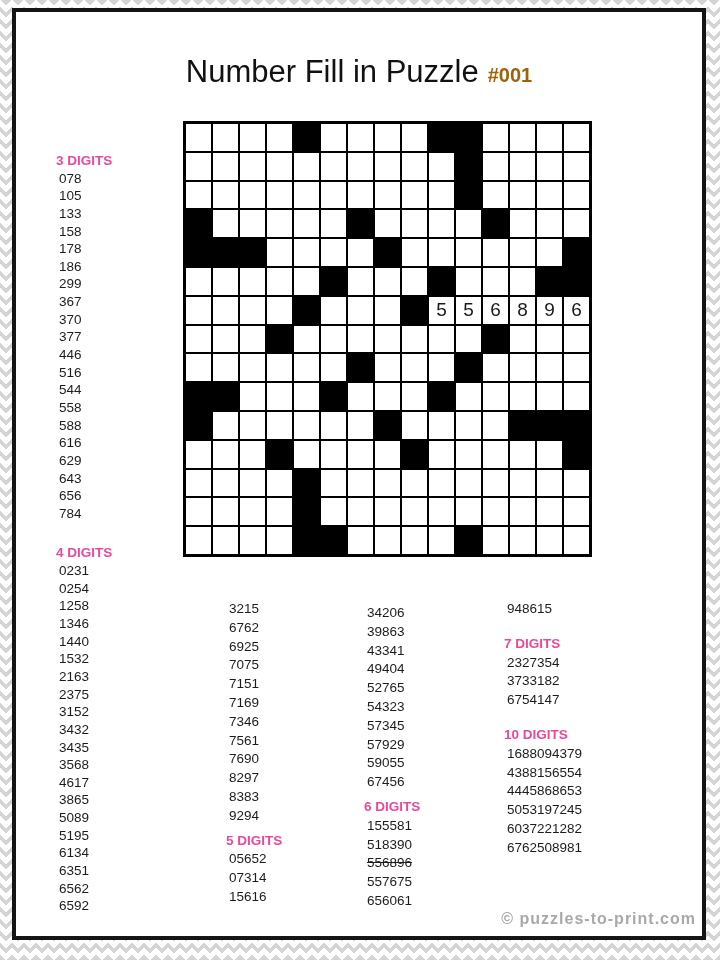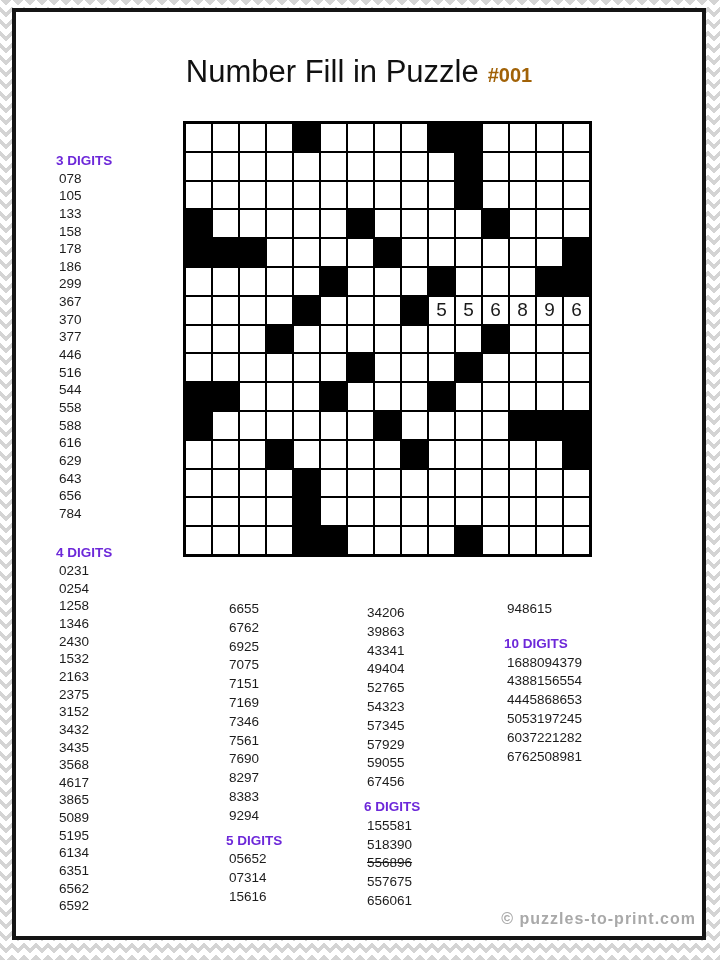"3 DIGITS" .col .entry-header { color: #6d28d9 -> #ec4899 }
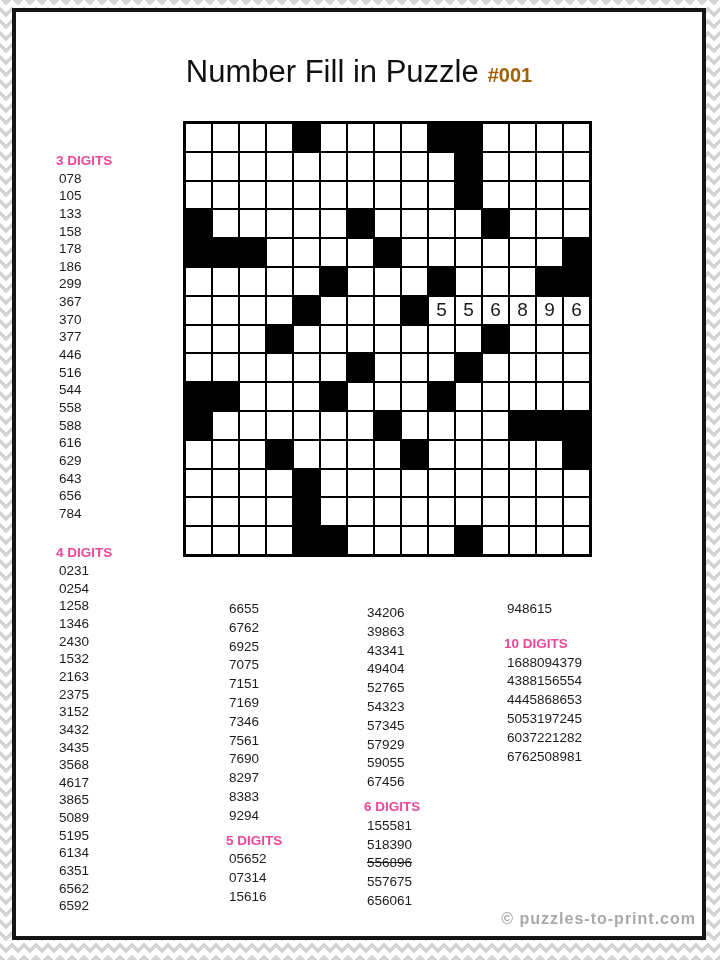"6655" div.entry { text: 6655 -> 3215 }
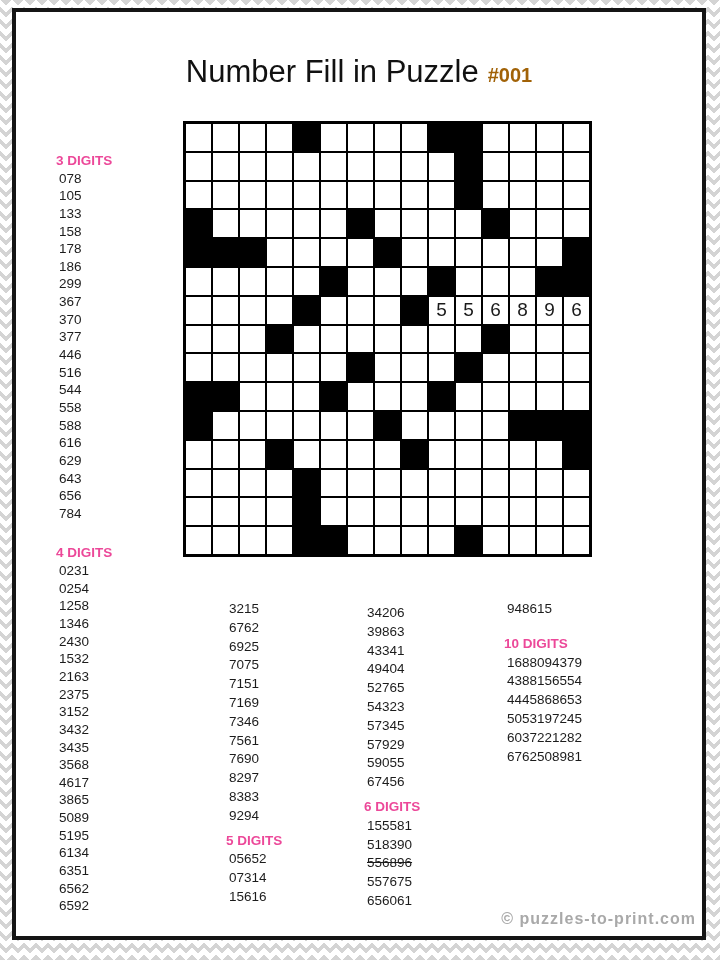"2430" div.entry { text: 2430 -> 1440 }
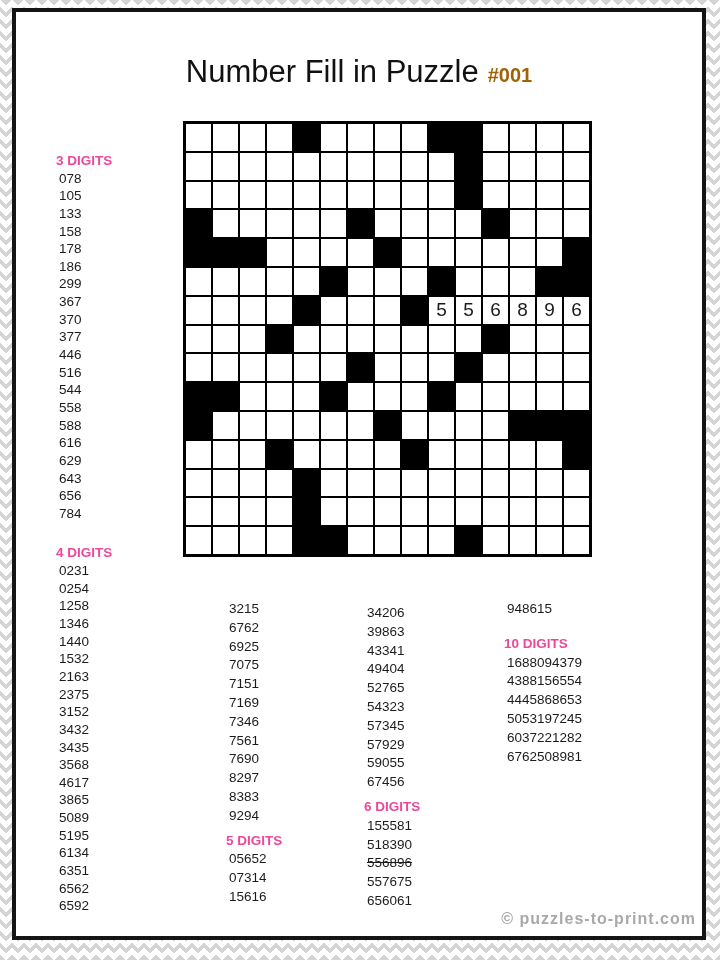"7 DIGITS" div.section { html: none -> <div> <div>7 DIGITS</div> <div>2327354</div> <div>3733182</div> <div>6754147</div> </div> }
